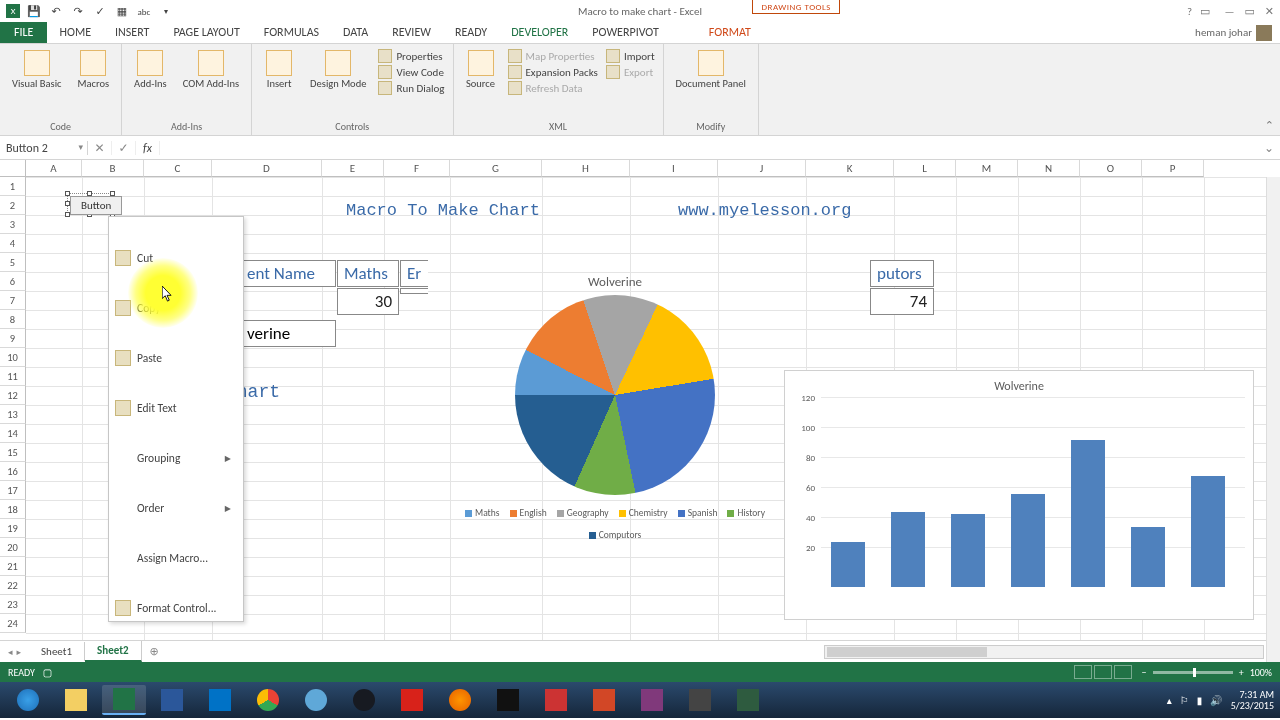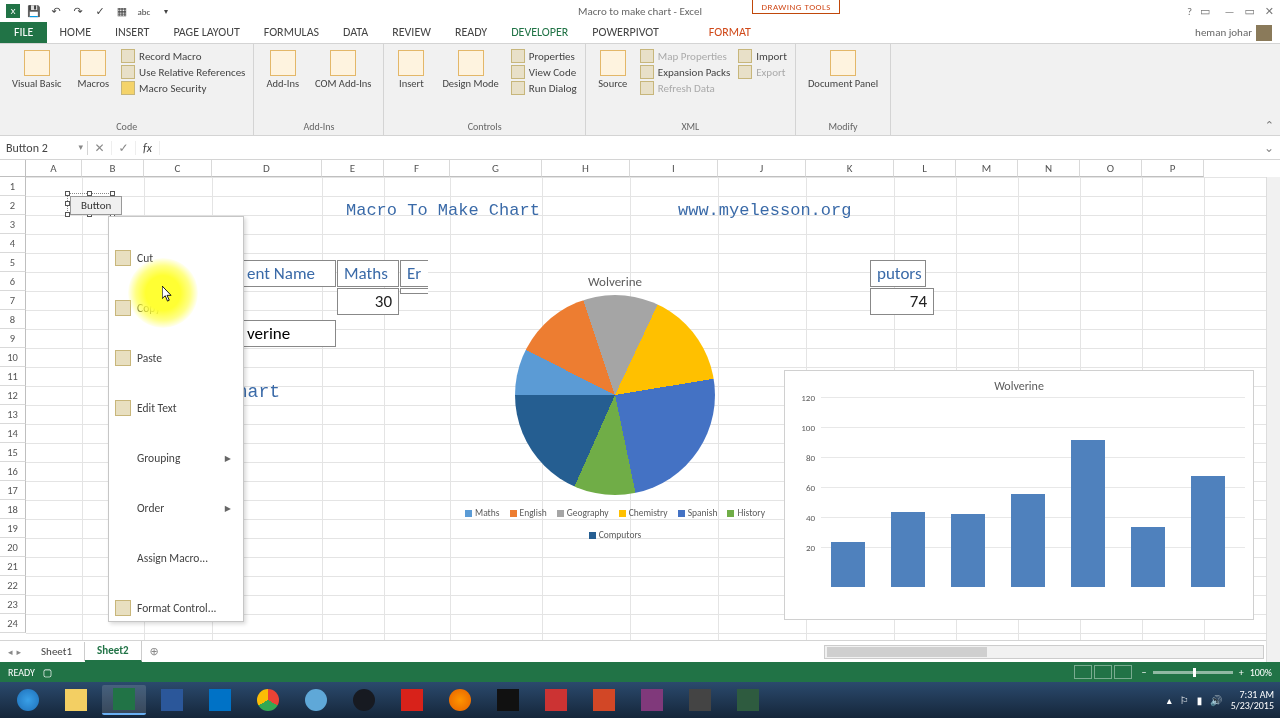"Record Macro" div { html: <div> <div> <span></span> <span>Record Macro</span> </div> <div> <span></span> <span>Use Relative References</span> </div> <div> <span></span> <span>Macro Security</span> </div> </div> -> none }
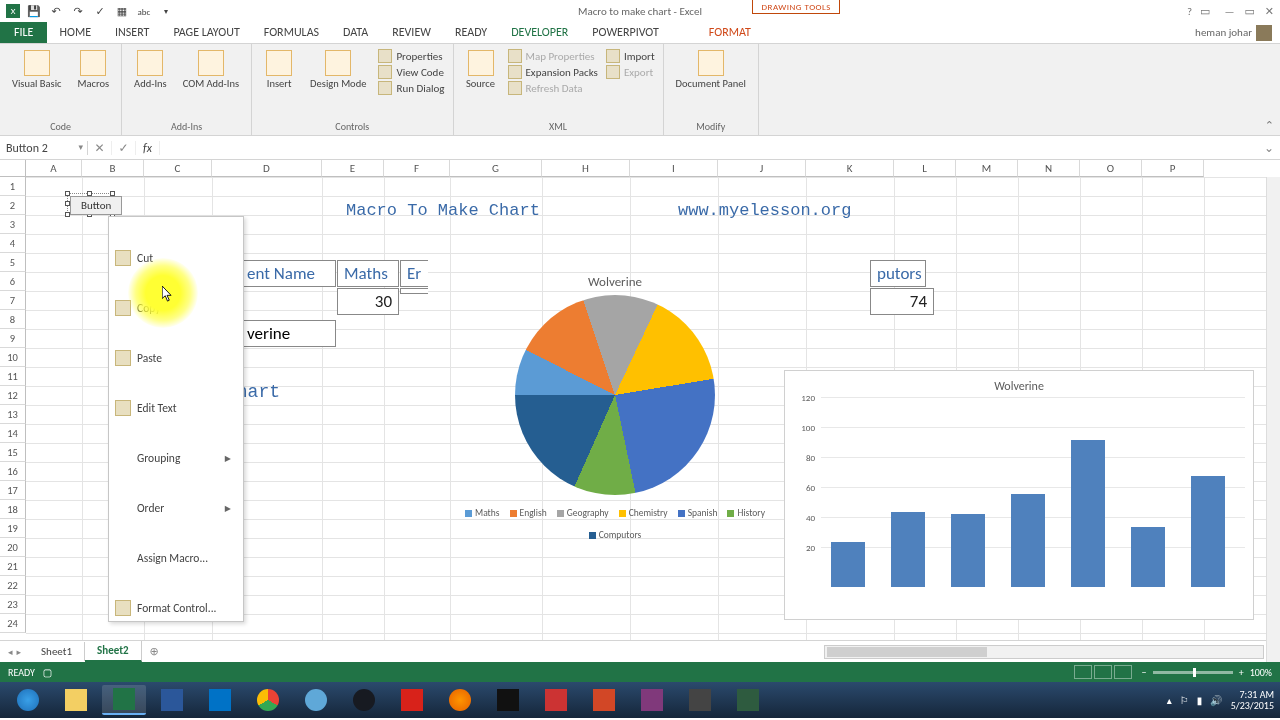"putors" div.tcell { width: 56px -> 64px }
